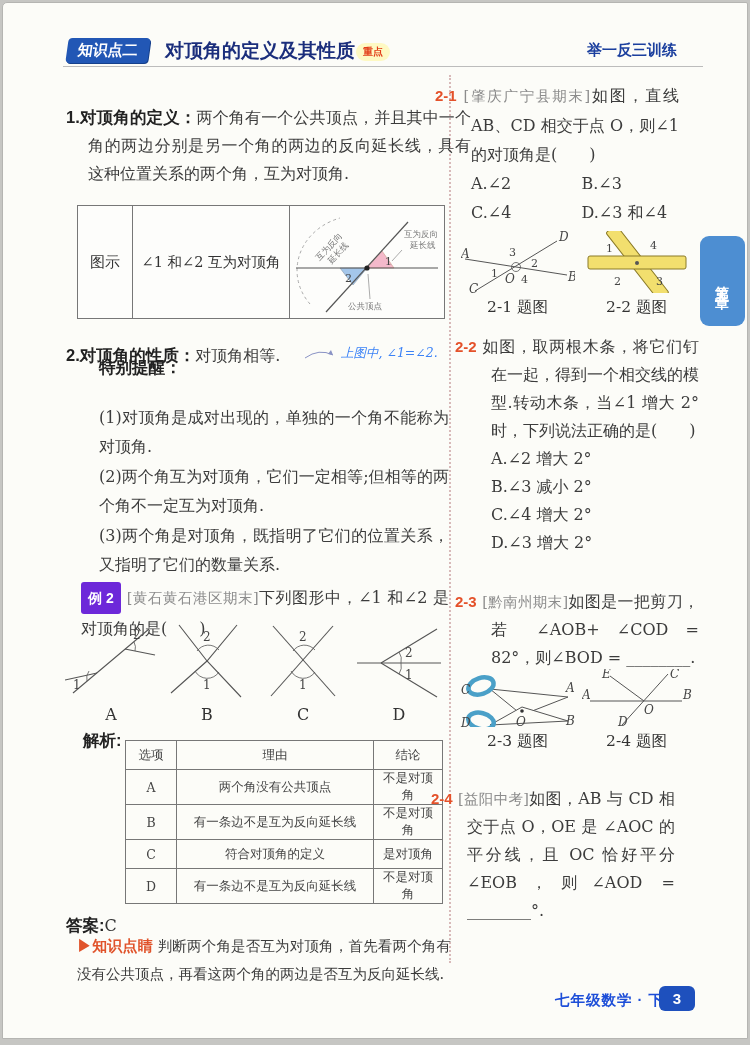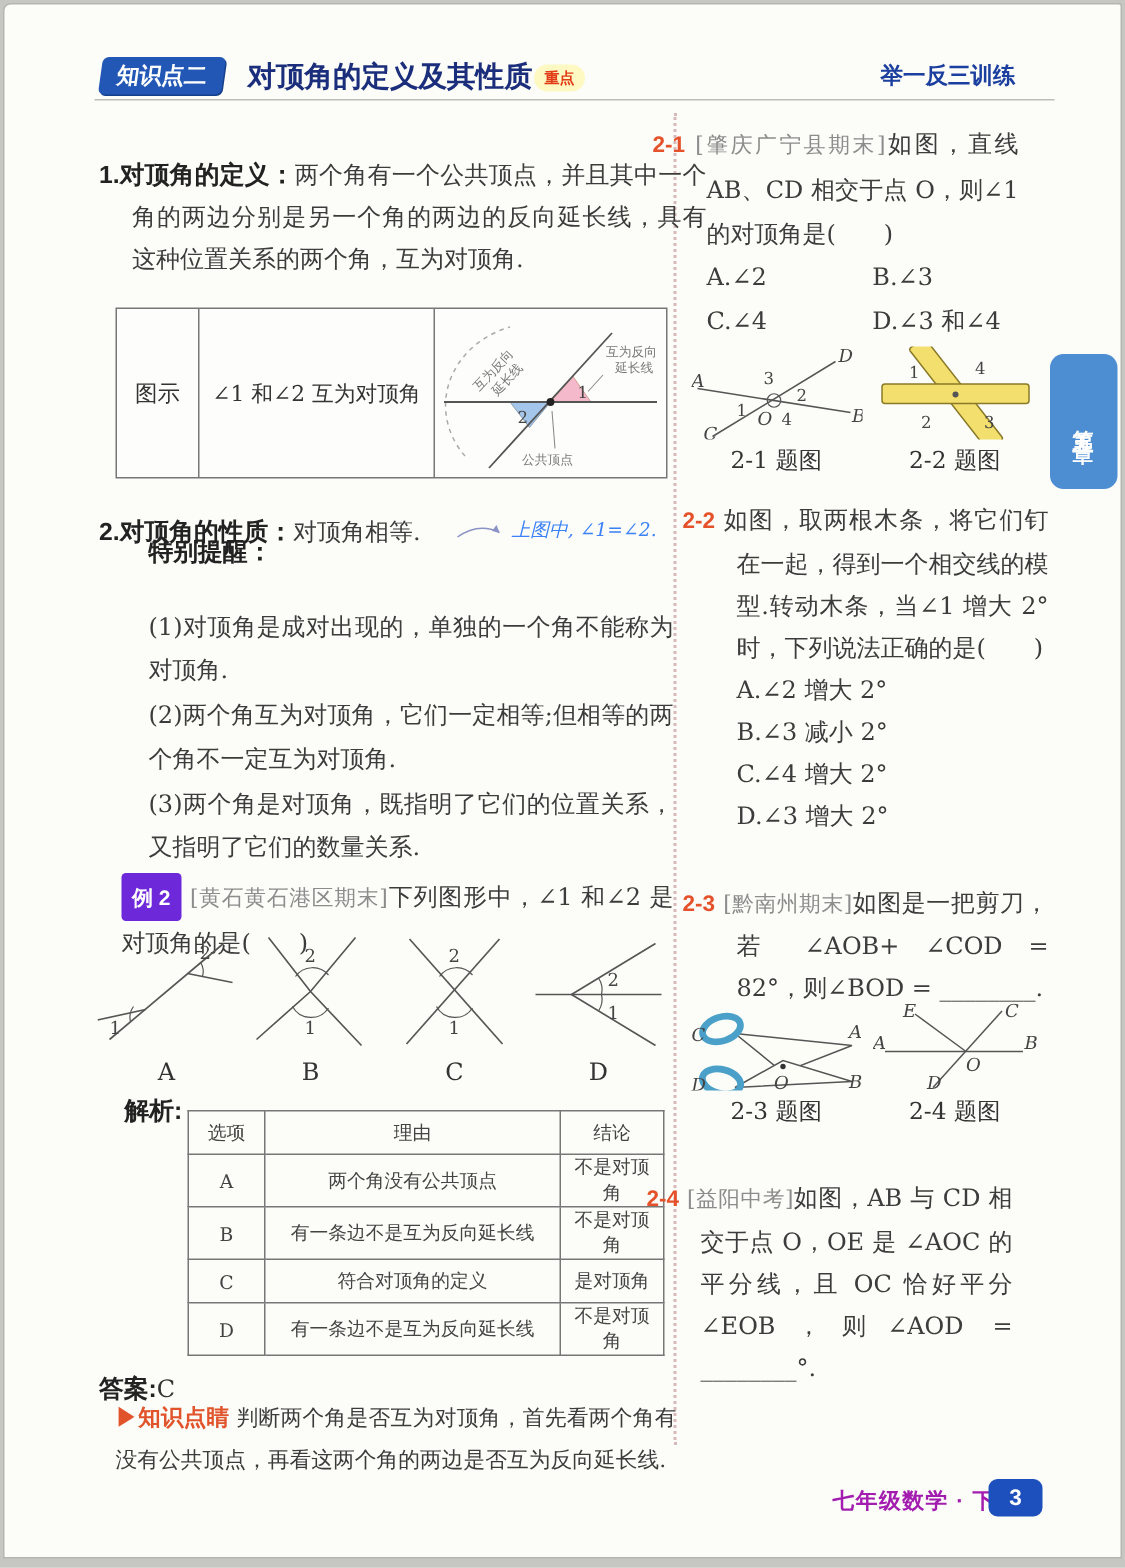"七年级数学 · 下" .ft-text { color: #a21caf -> #1d4ed8 }
